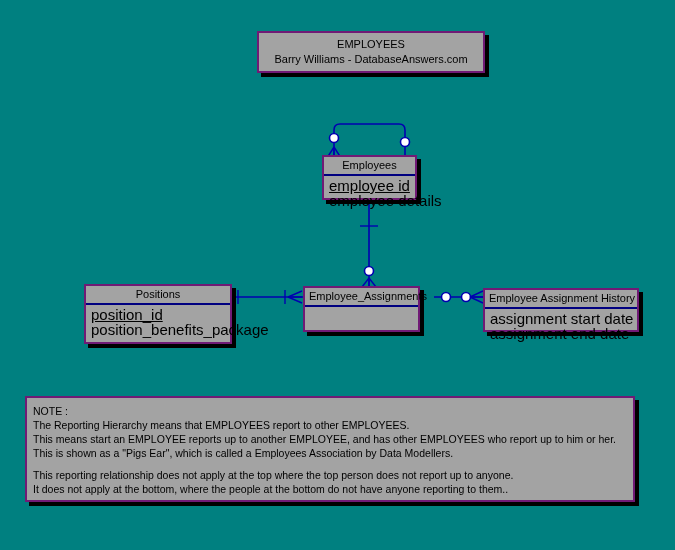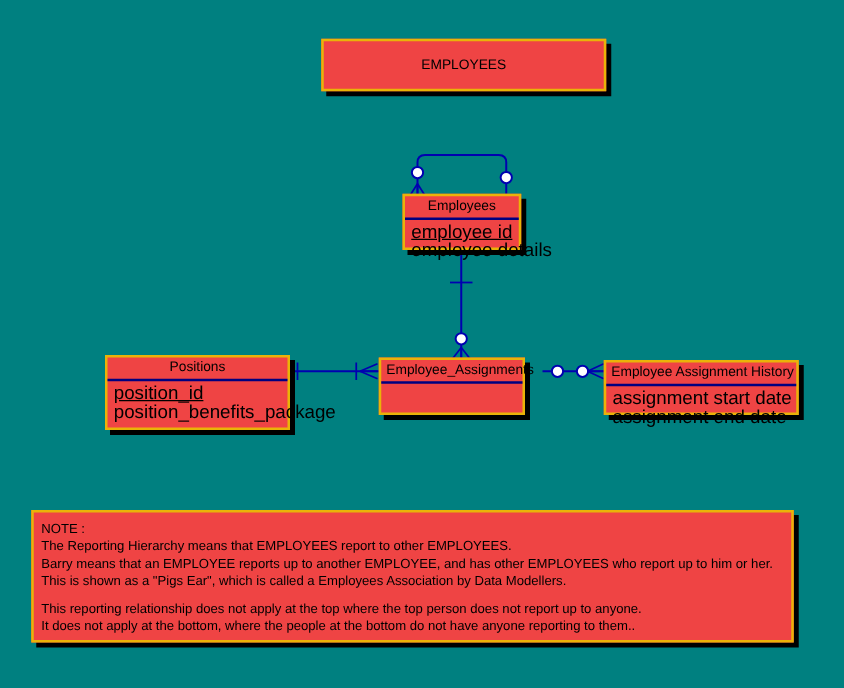"EMPLOYEES" .box { background: #ef4444 -> #a3a3a3; border: 2px solid #eab308 -> 2px solid #701a75 }
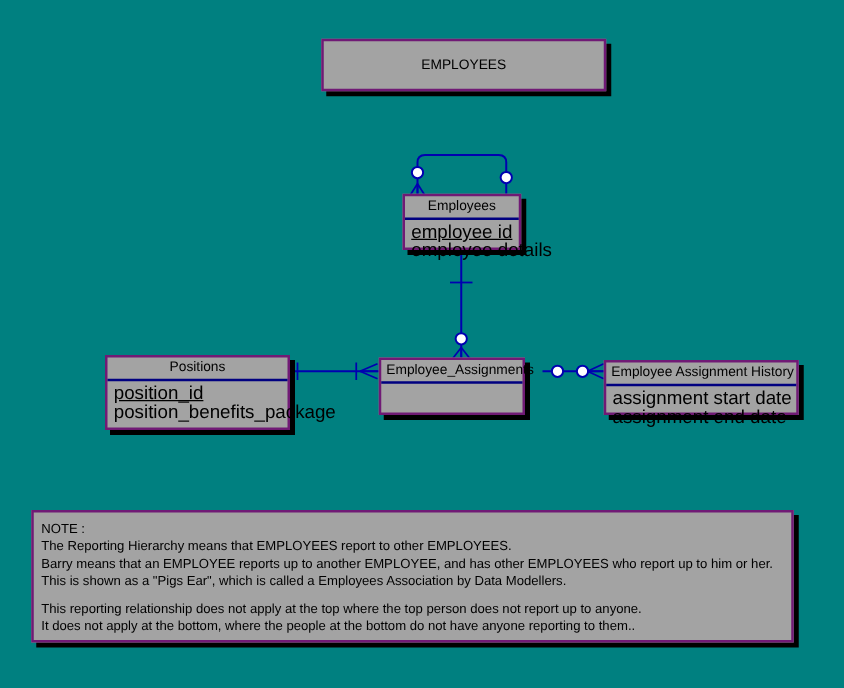"Barry Williams - DatabaseAnswers.com" div.t-line { html: none -> <div>Barry Williams - DatabaseAnswers.com</div> }
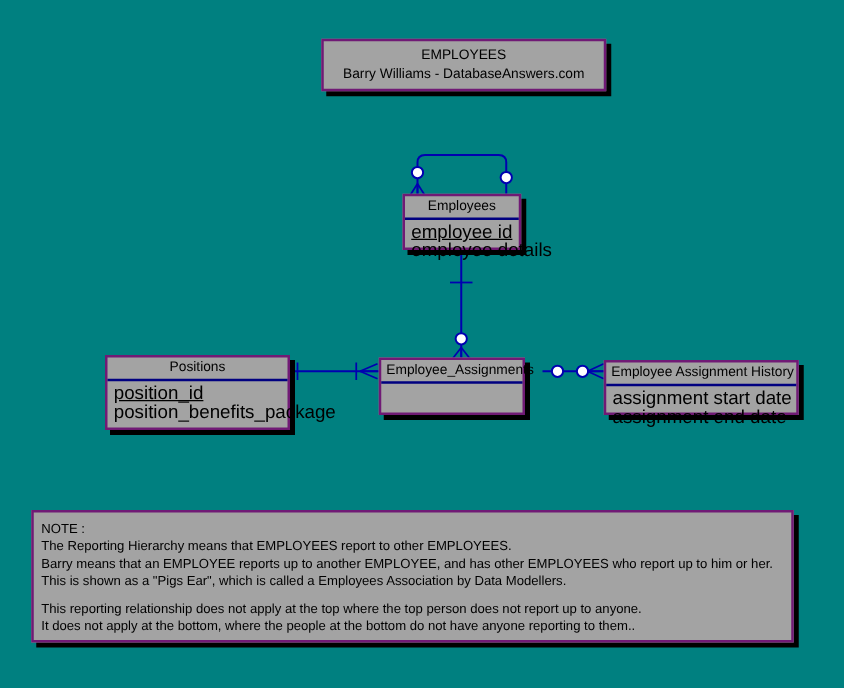"NOTE :" #note-box { margin-top: 12px -> none }
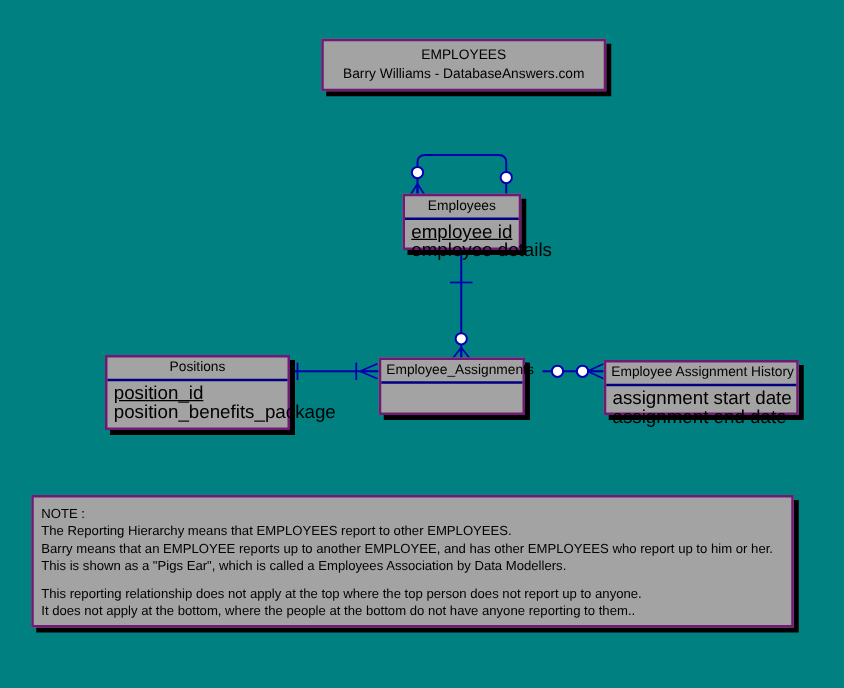"Barry means that an EMPLOYEE" div.n-line { text: Barry means that -> This means start }
